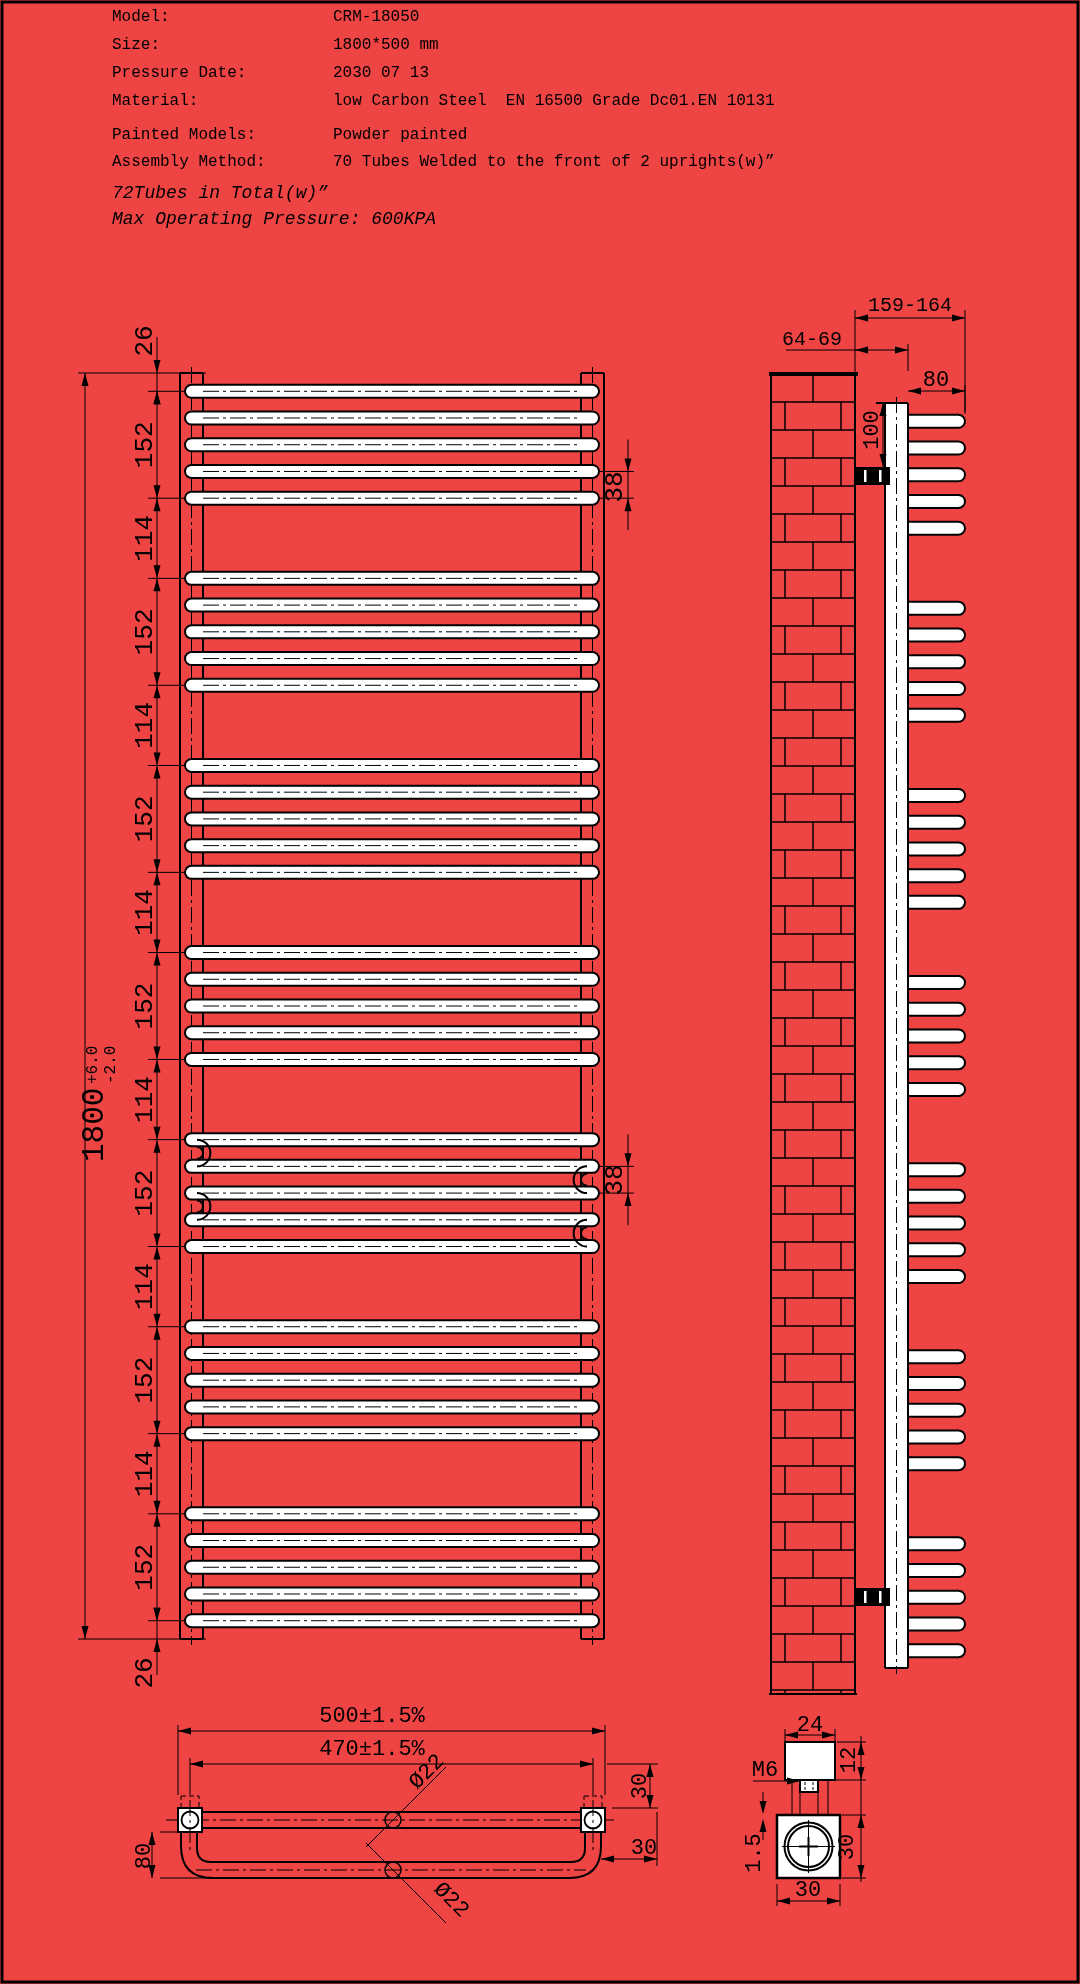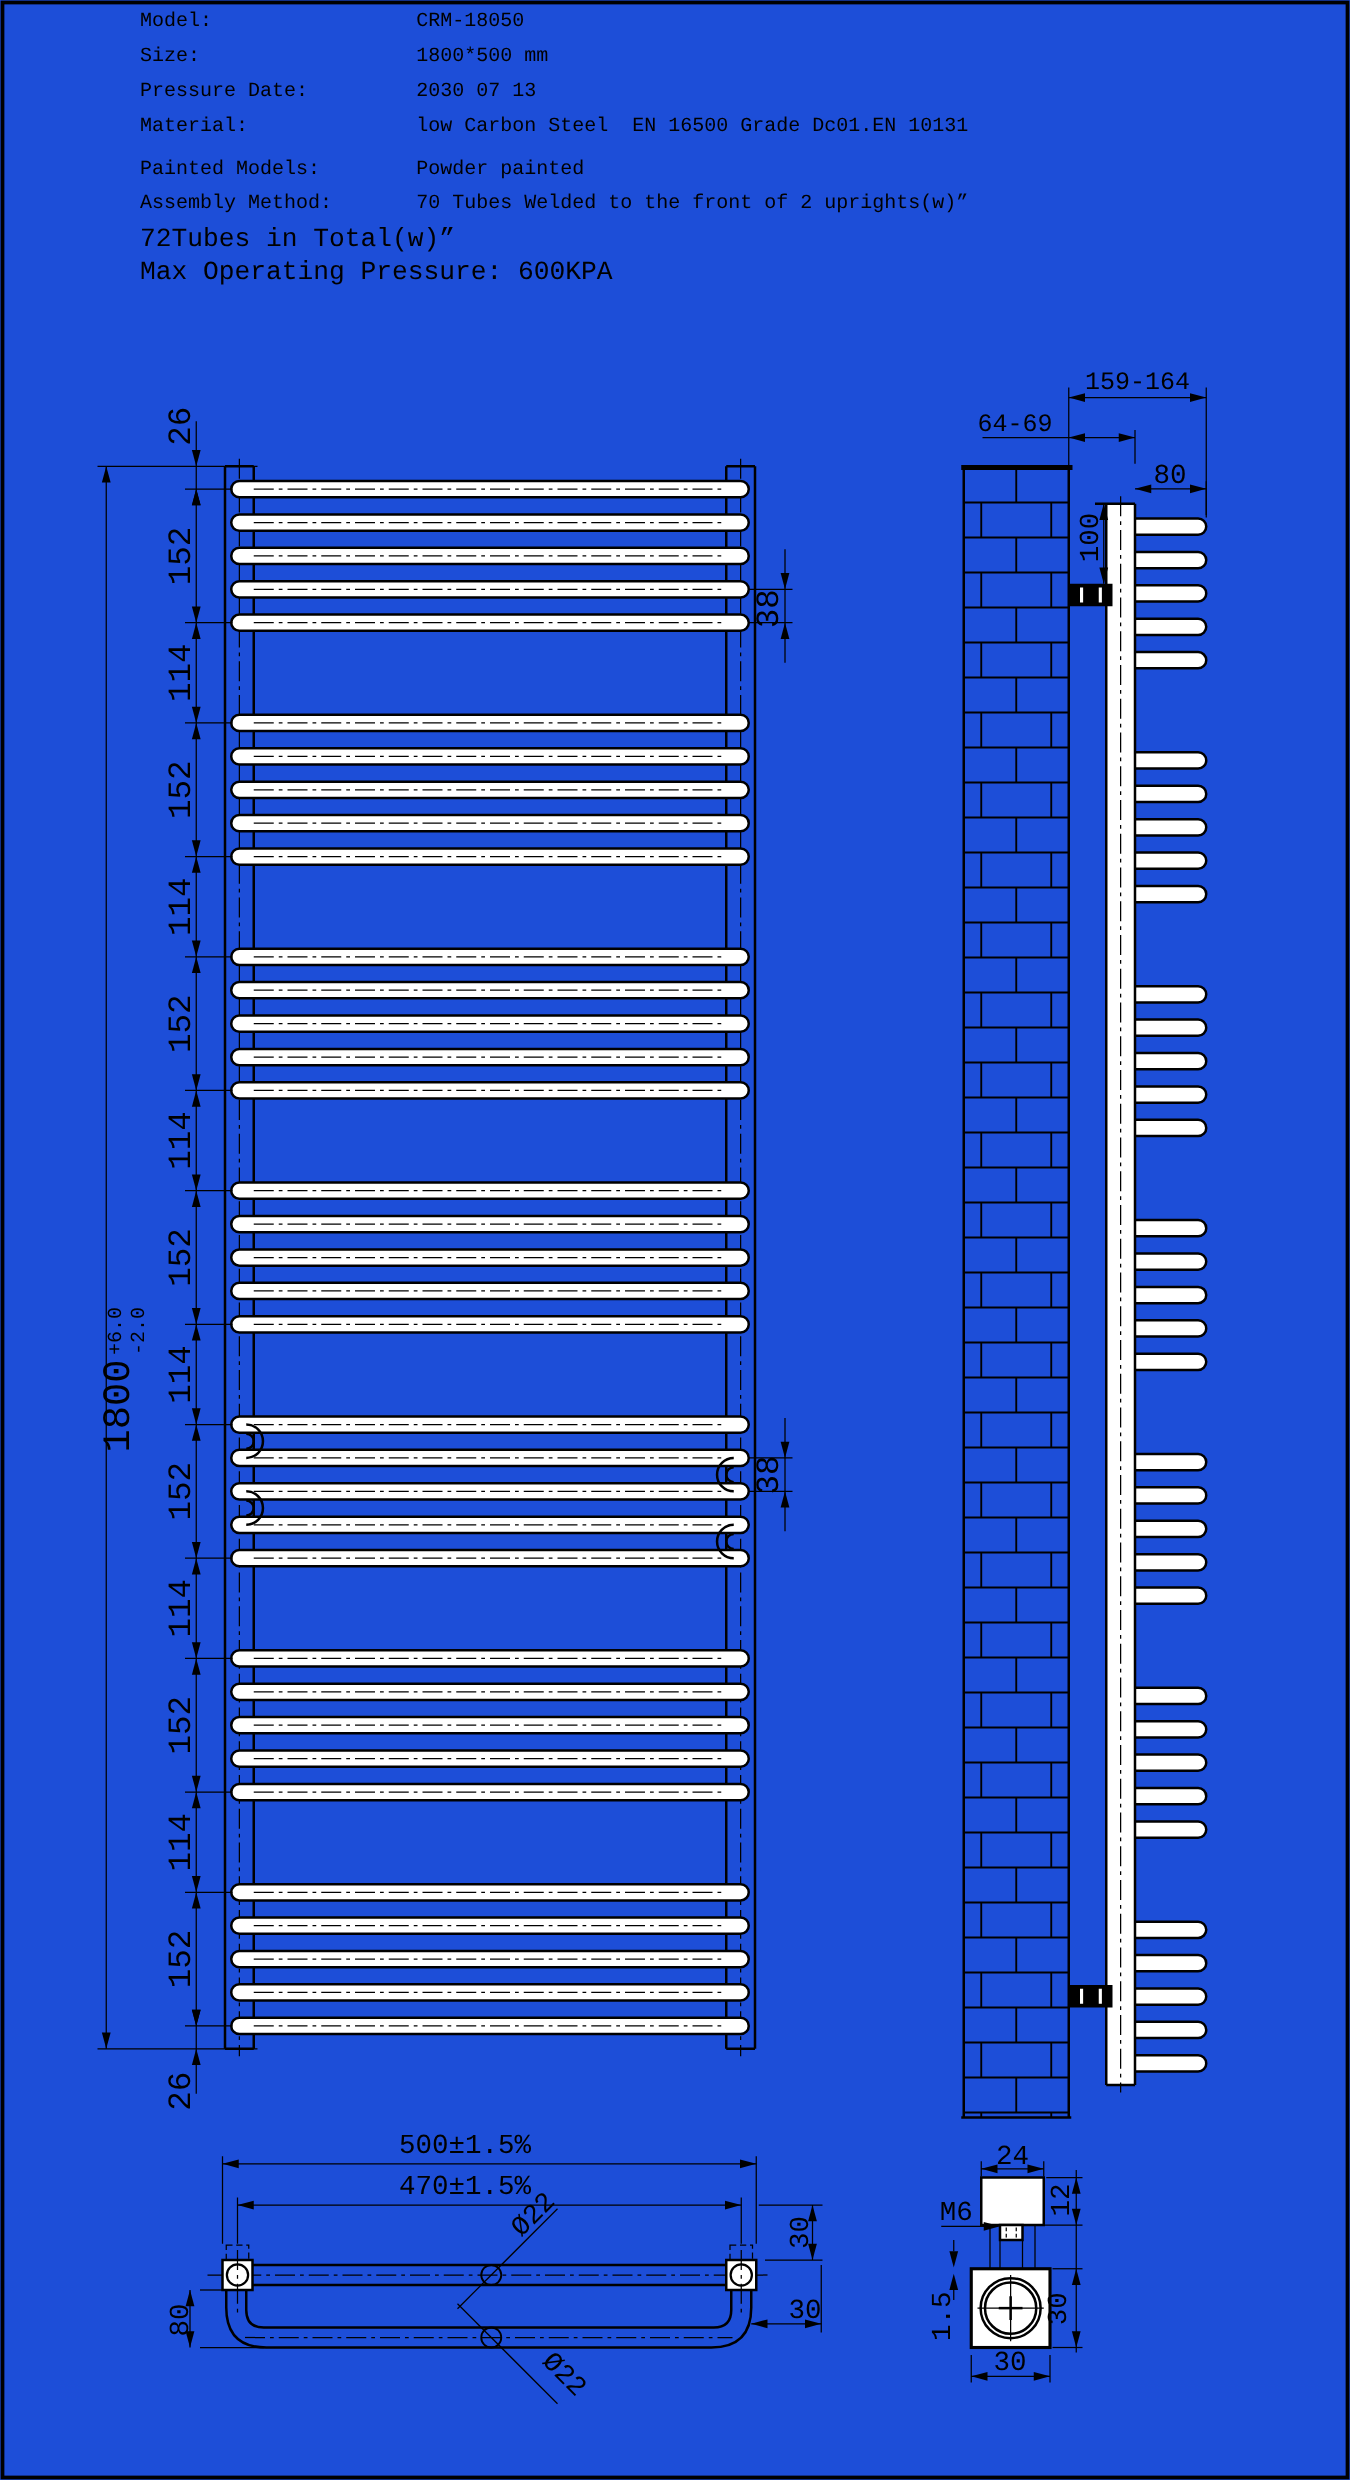"Model:" .page { background: #1d4ed8 -> #ef4444 }
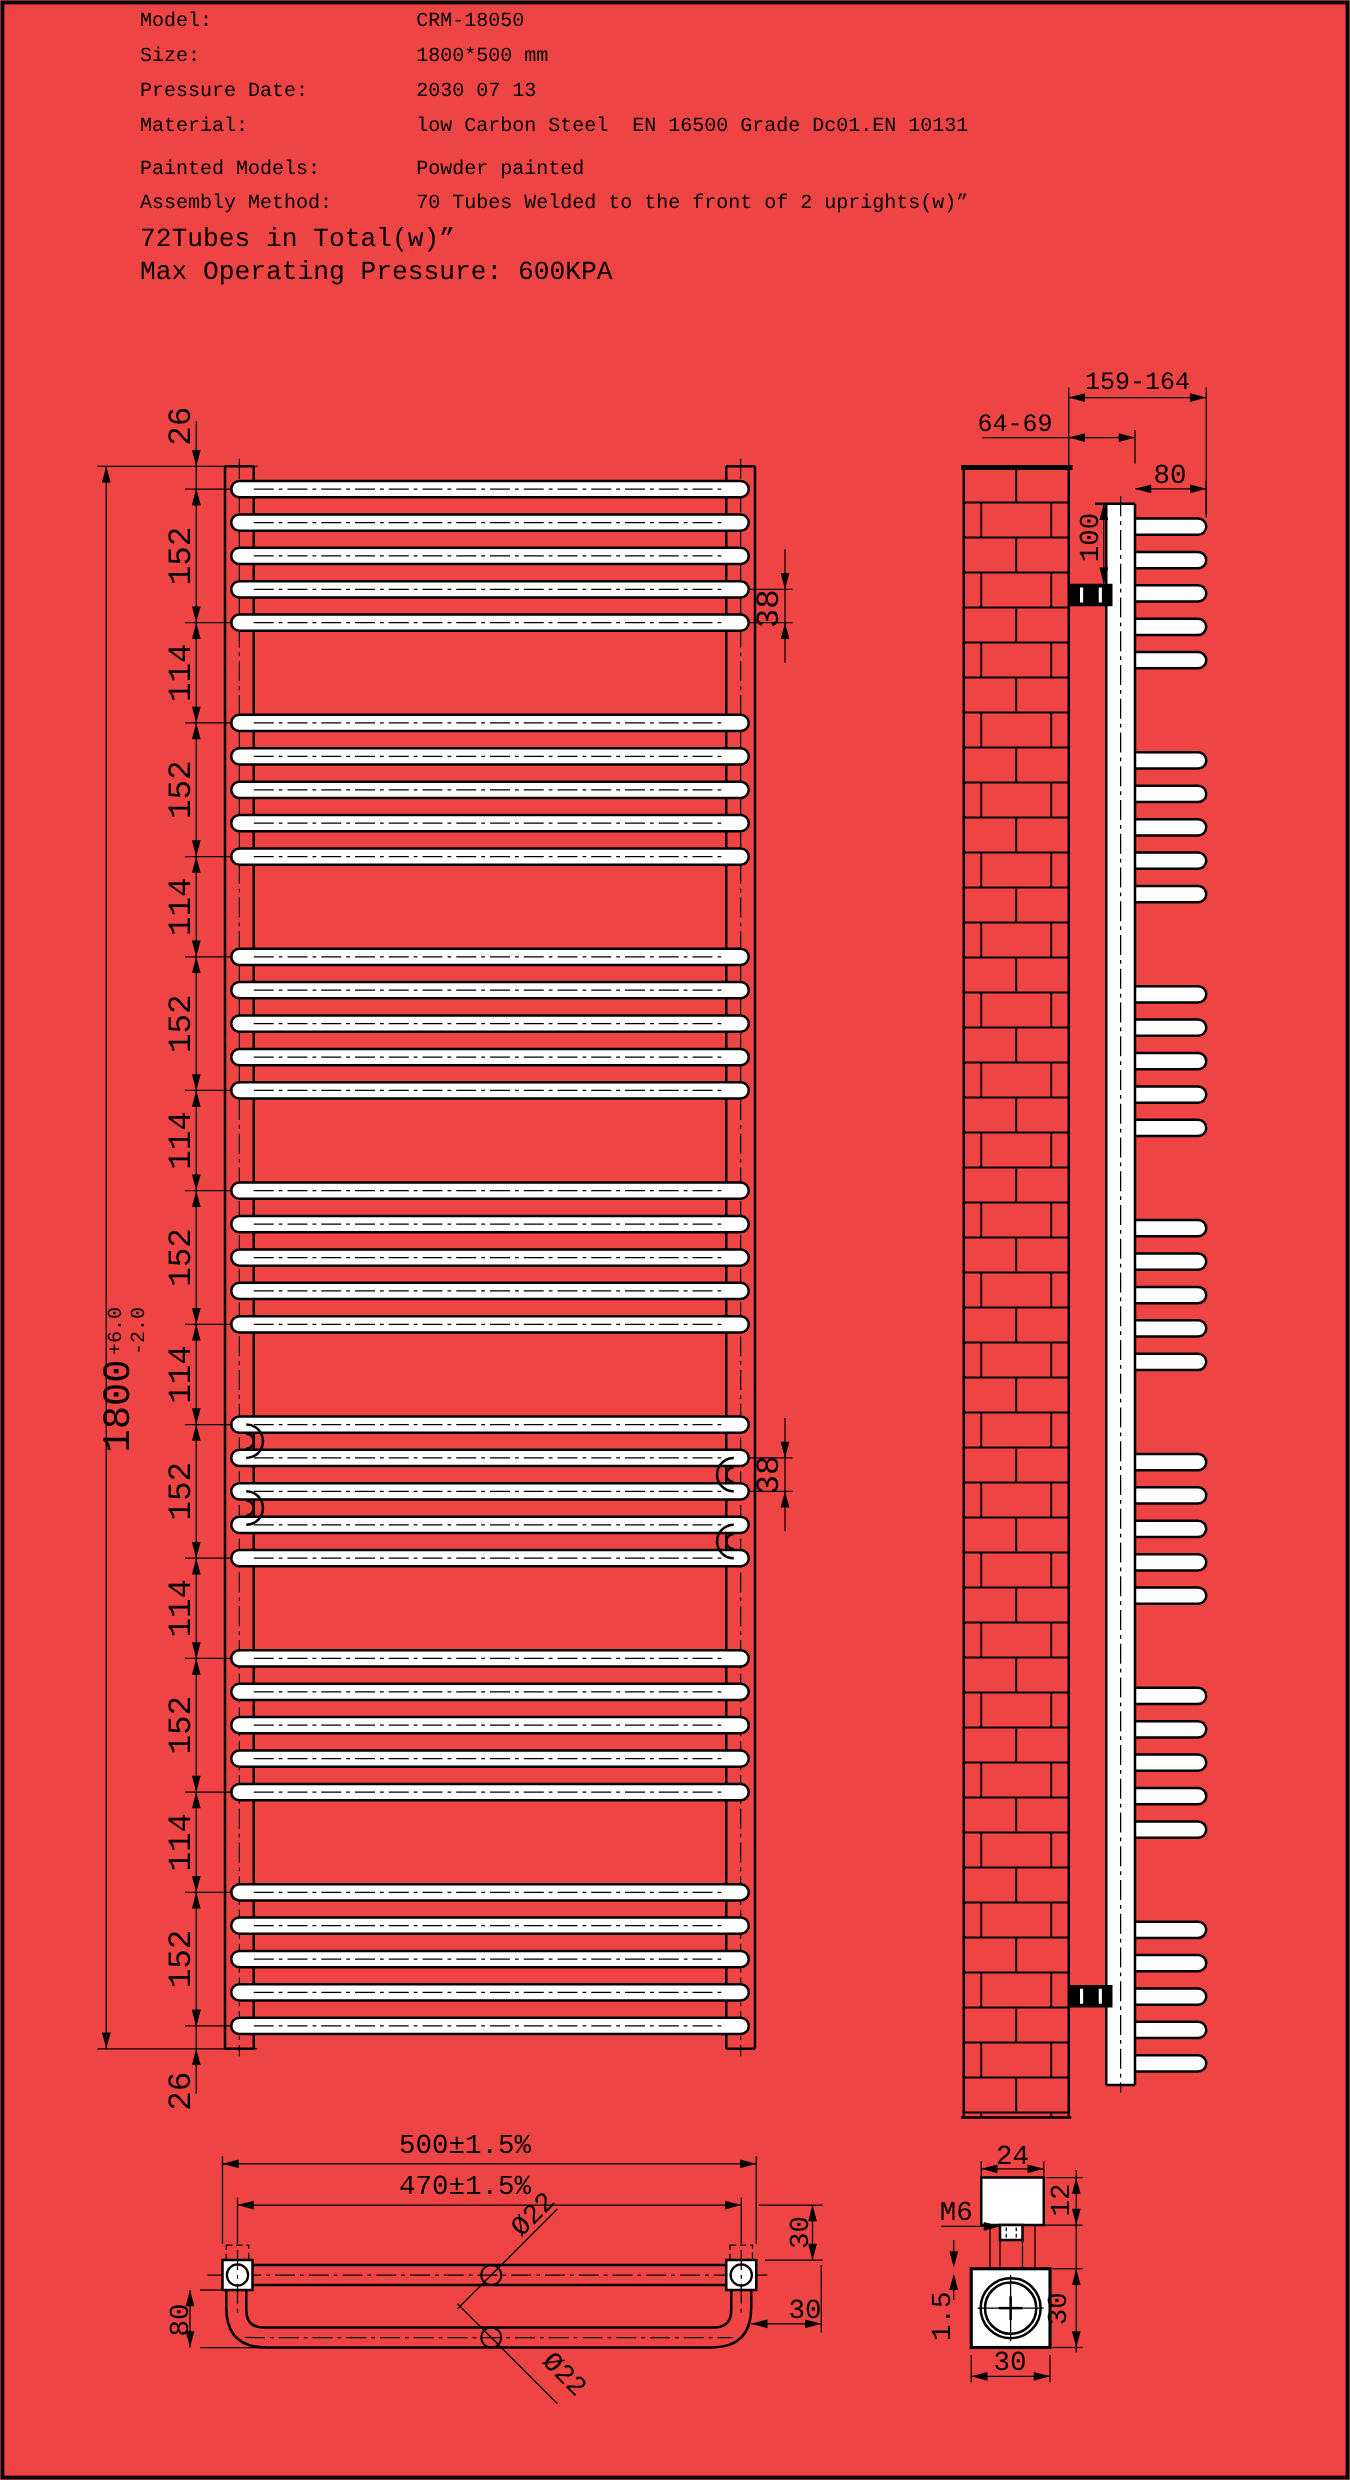"72Tubes in Total(w)”" .hdr-note { font-size: 21px -> 18px; font-style: none -> italic }
